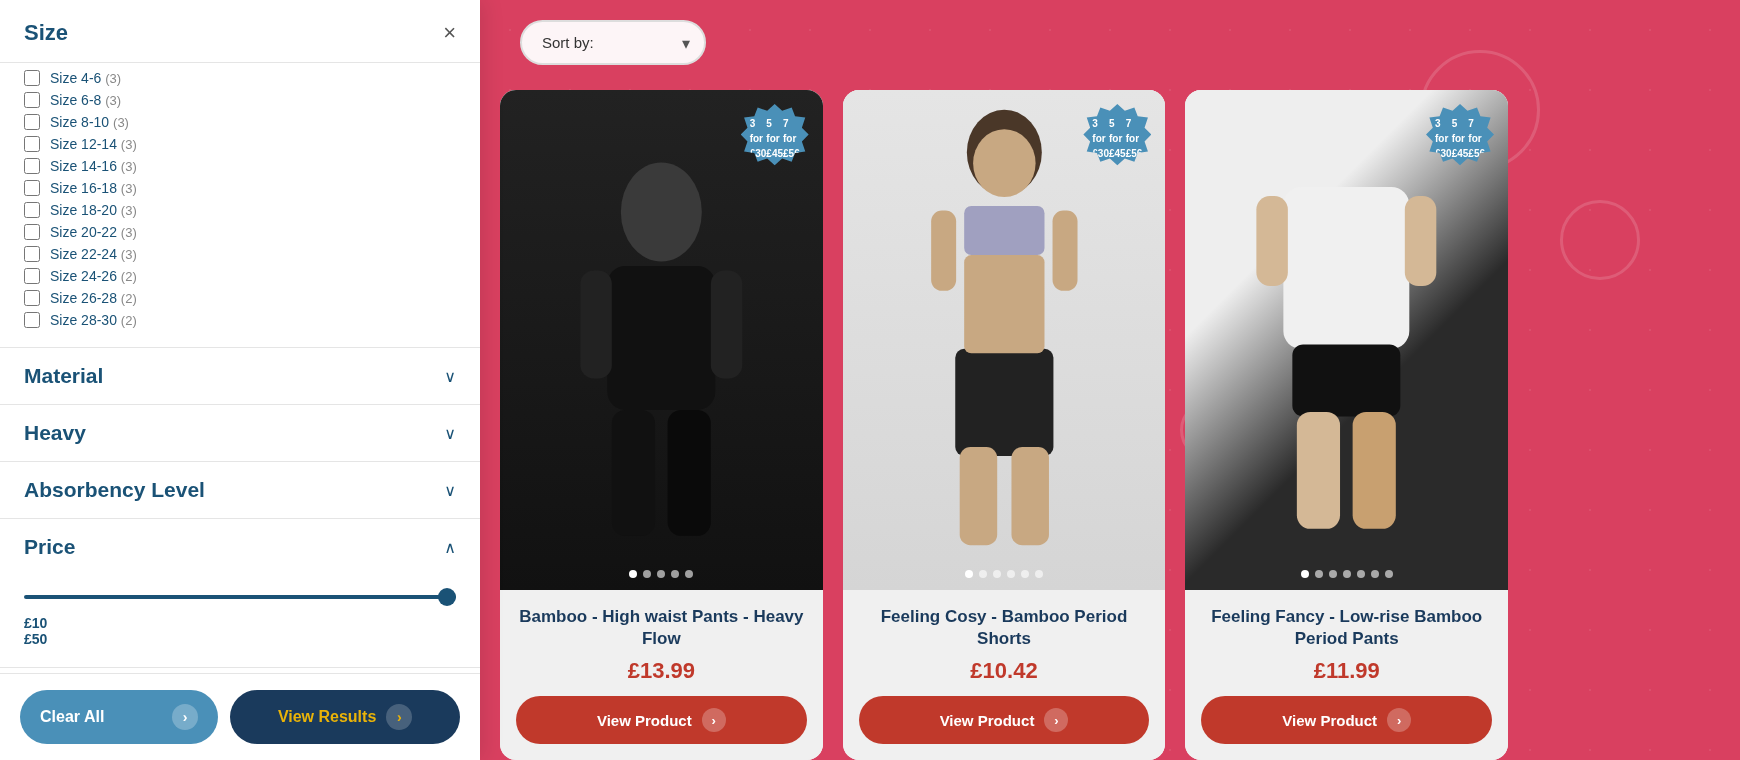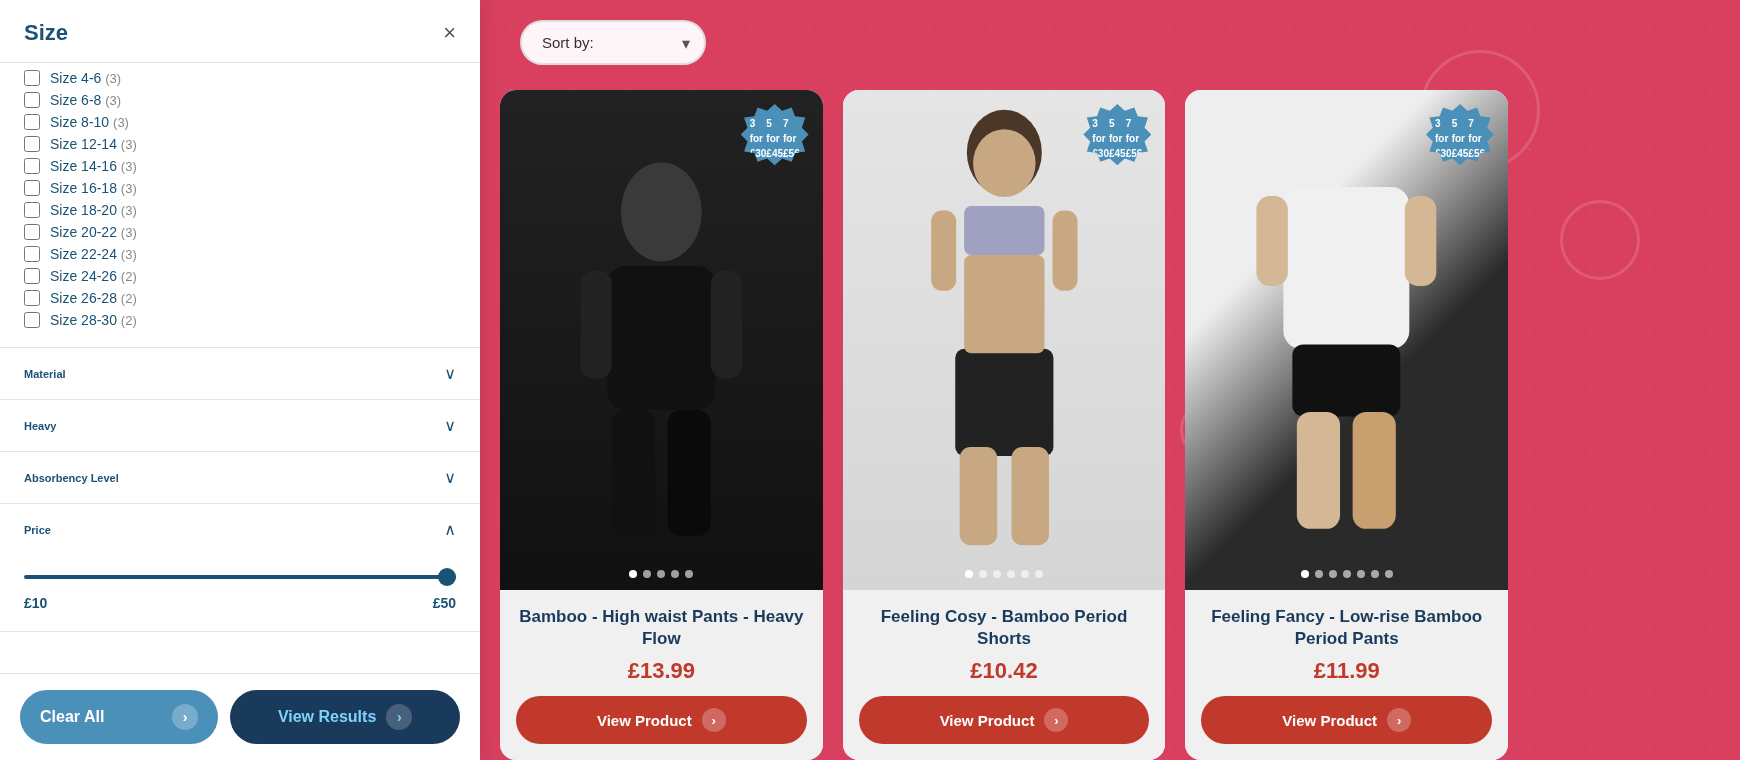"Material" .filter-section-title { font-size: 11px -> 21px }
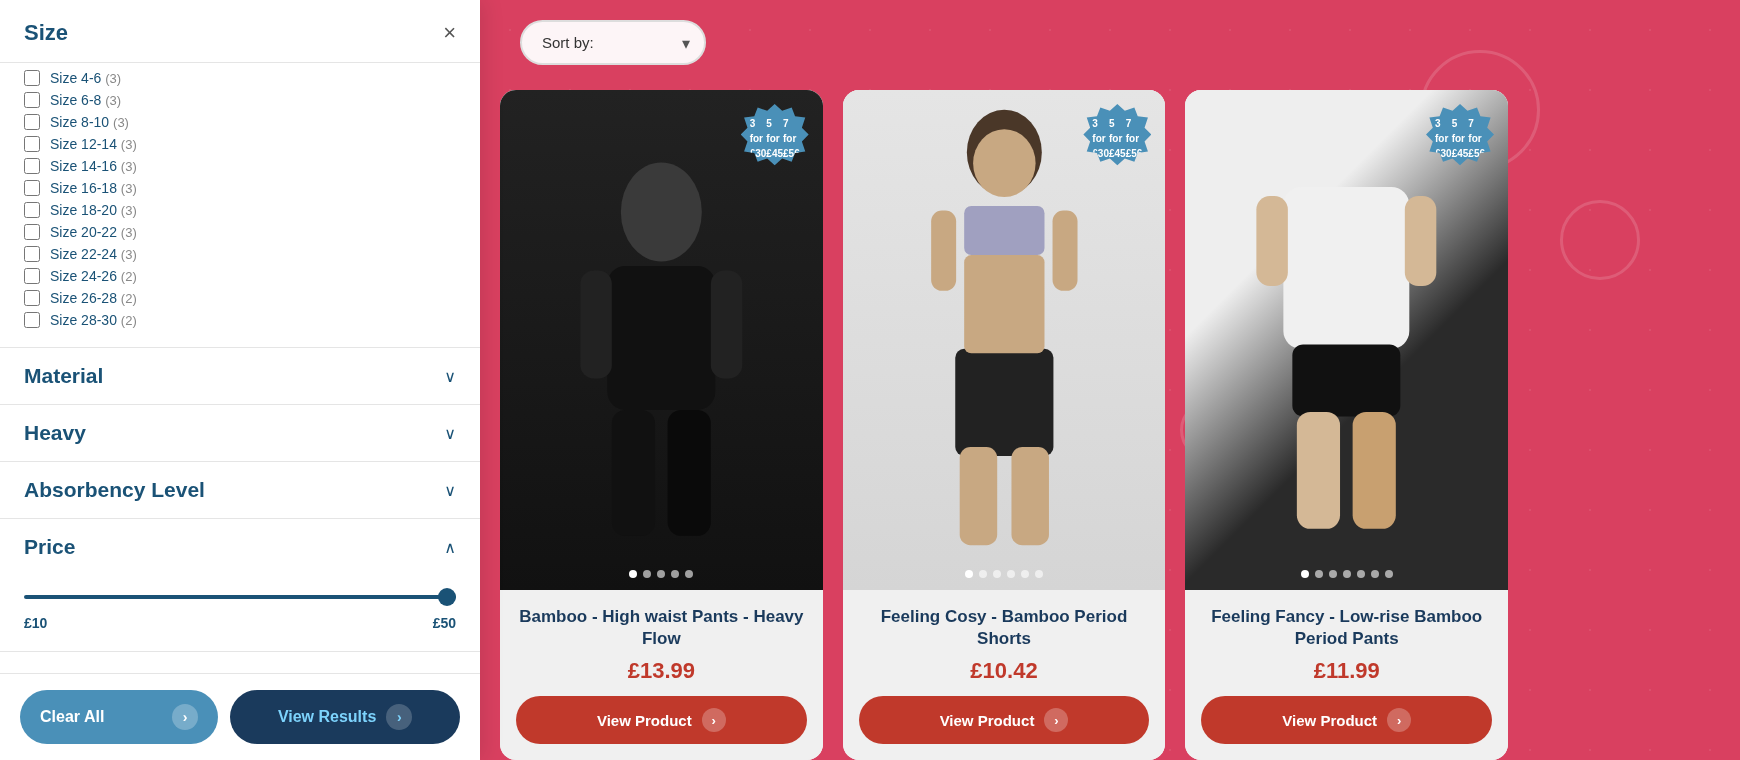"£10" .price-range-labels { flex-direction: none -> column }
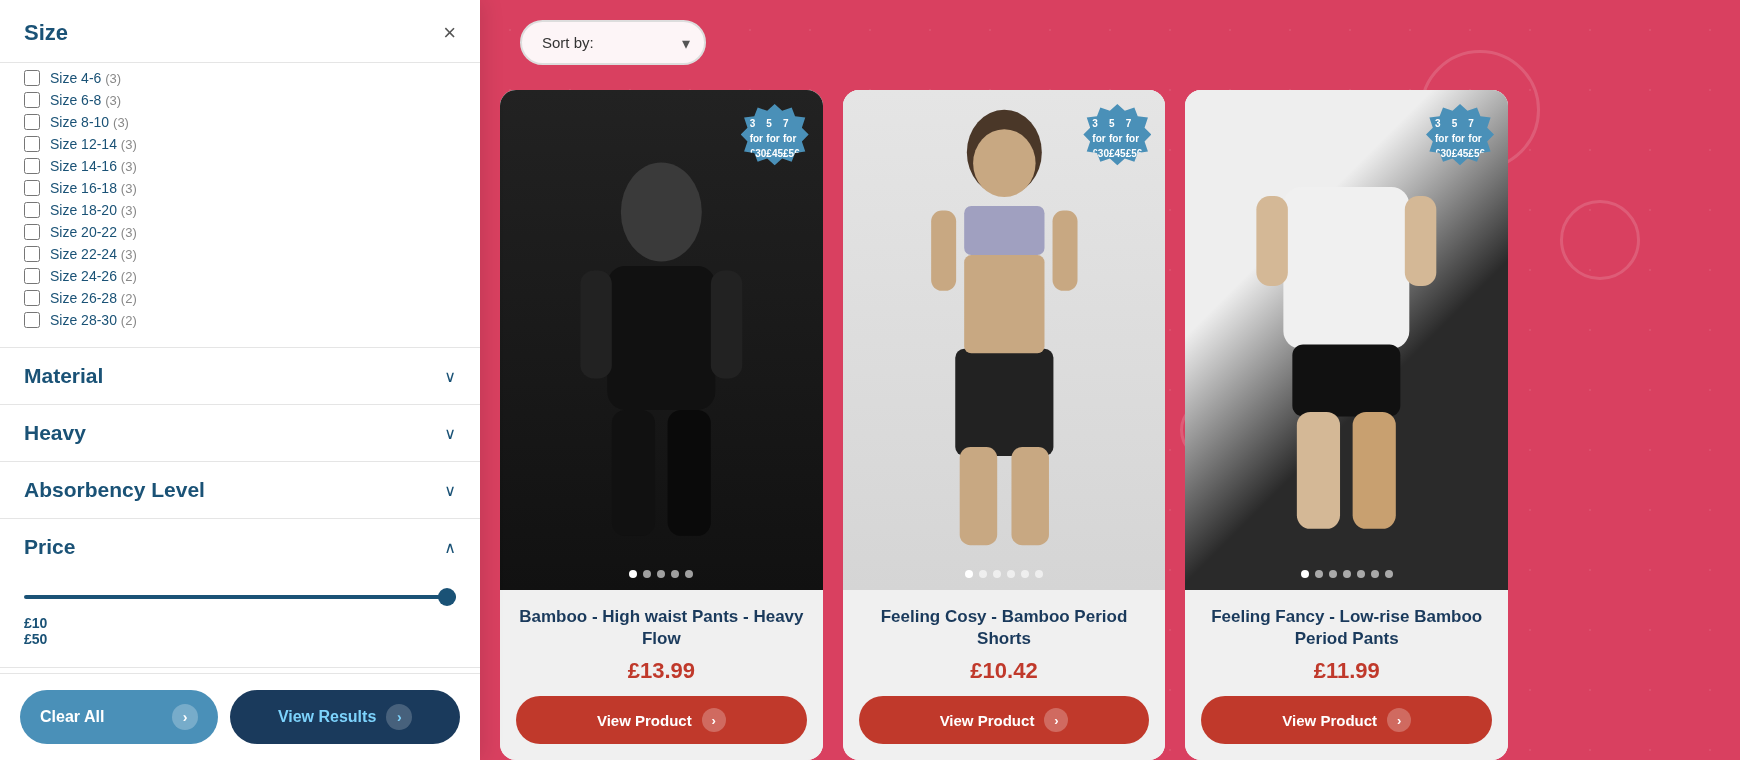"View Results" .btn-results { color: #7dd3fc -> #eab308 }
